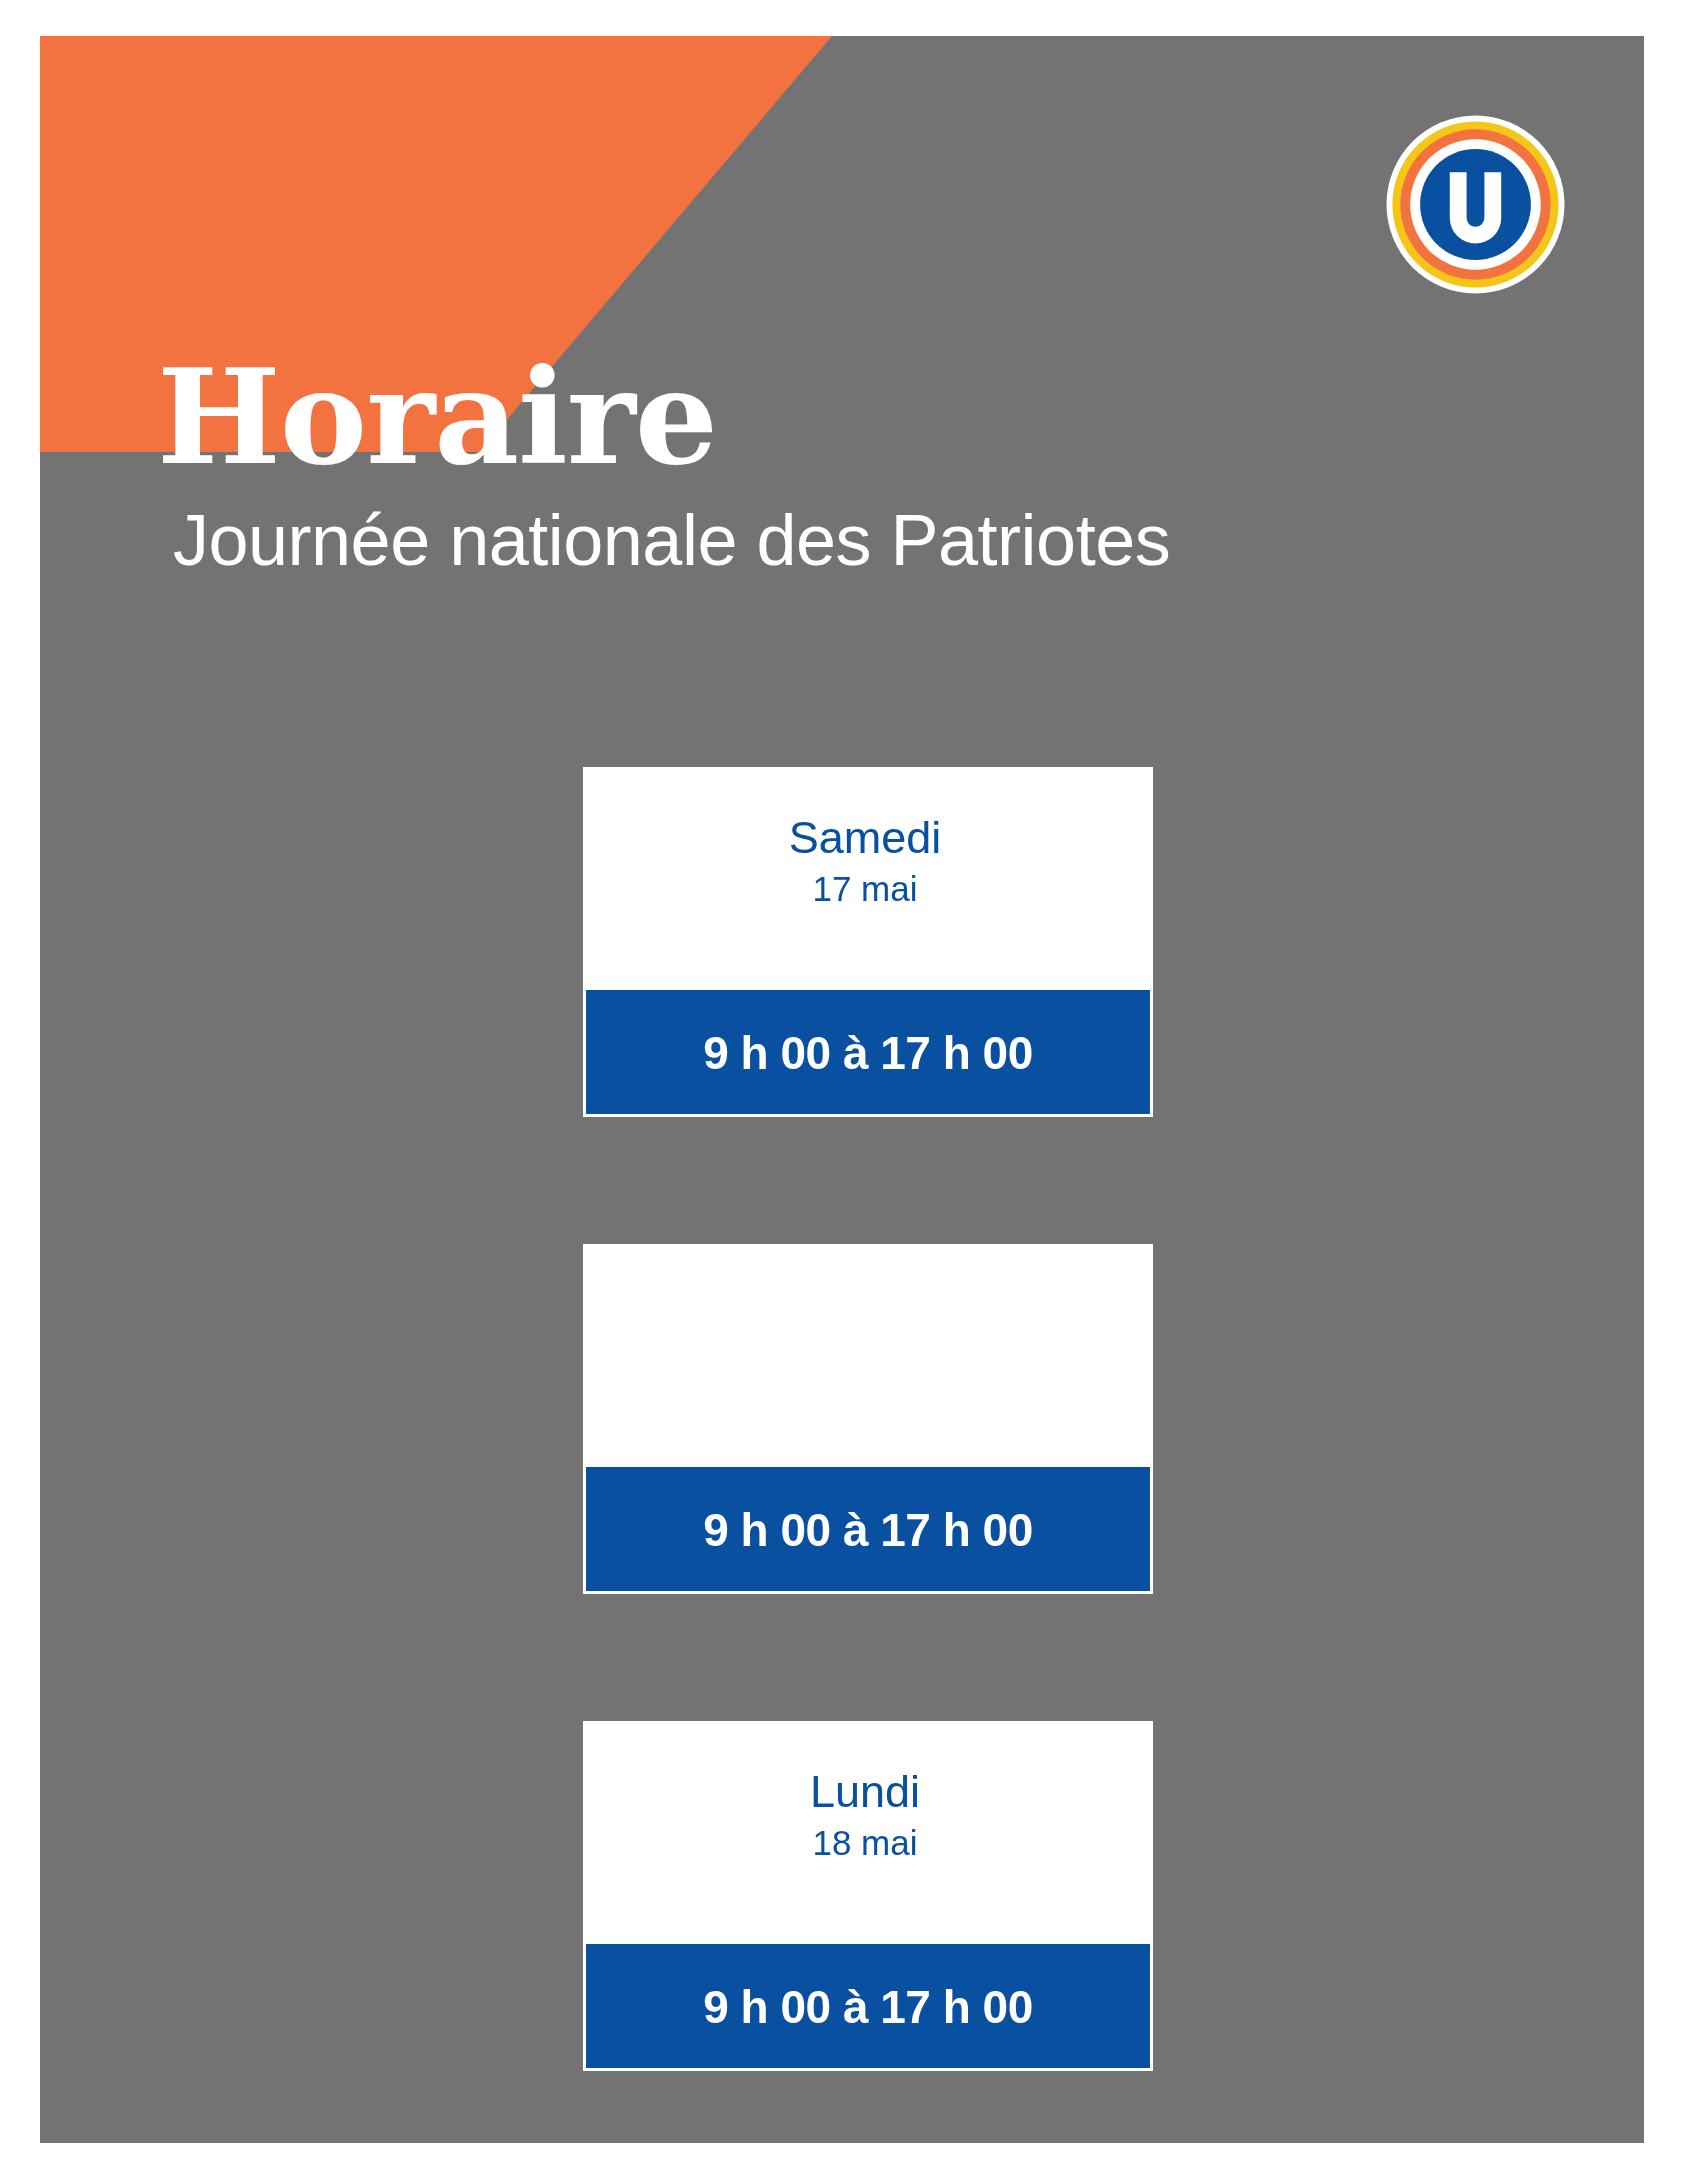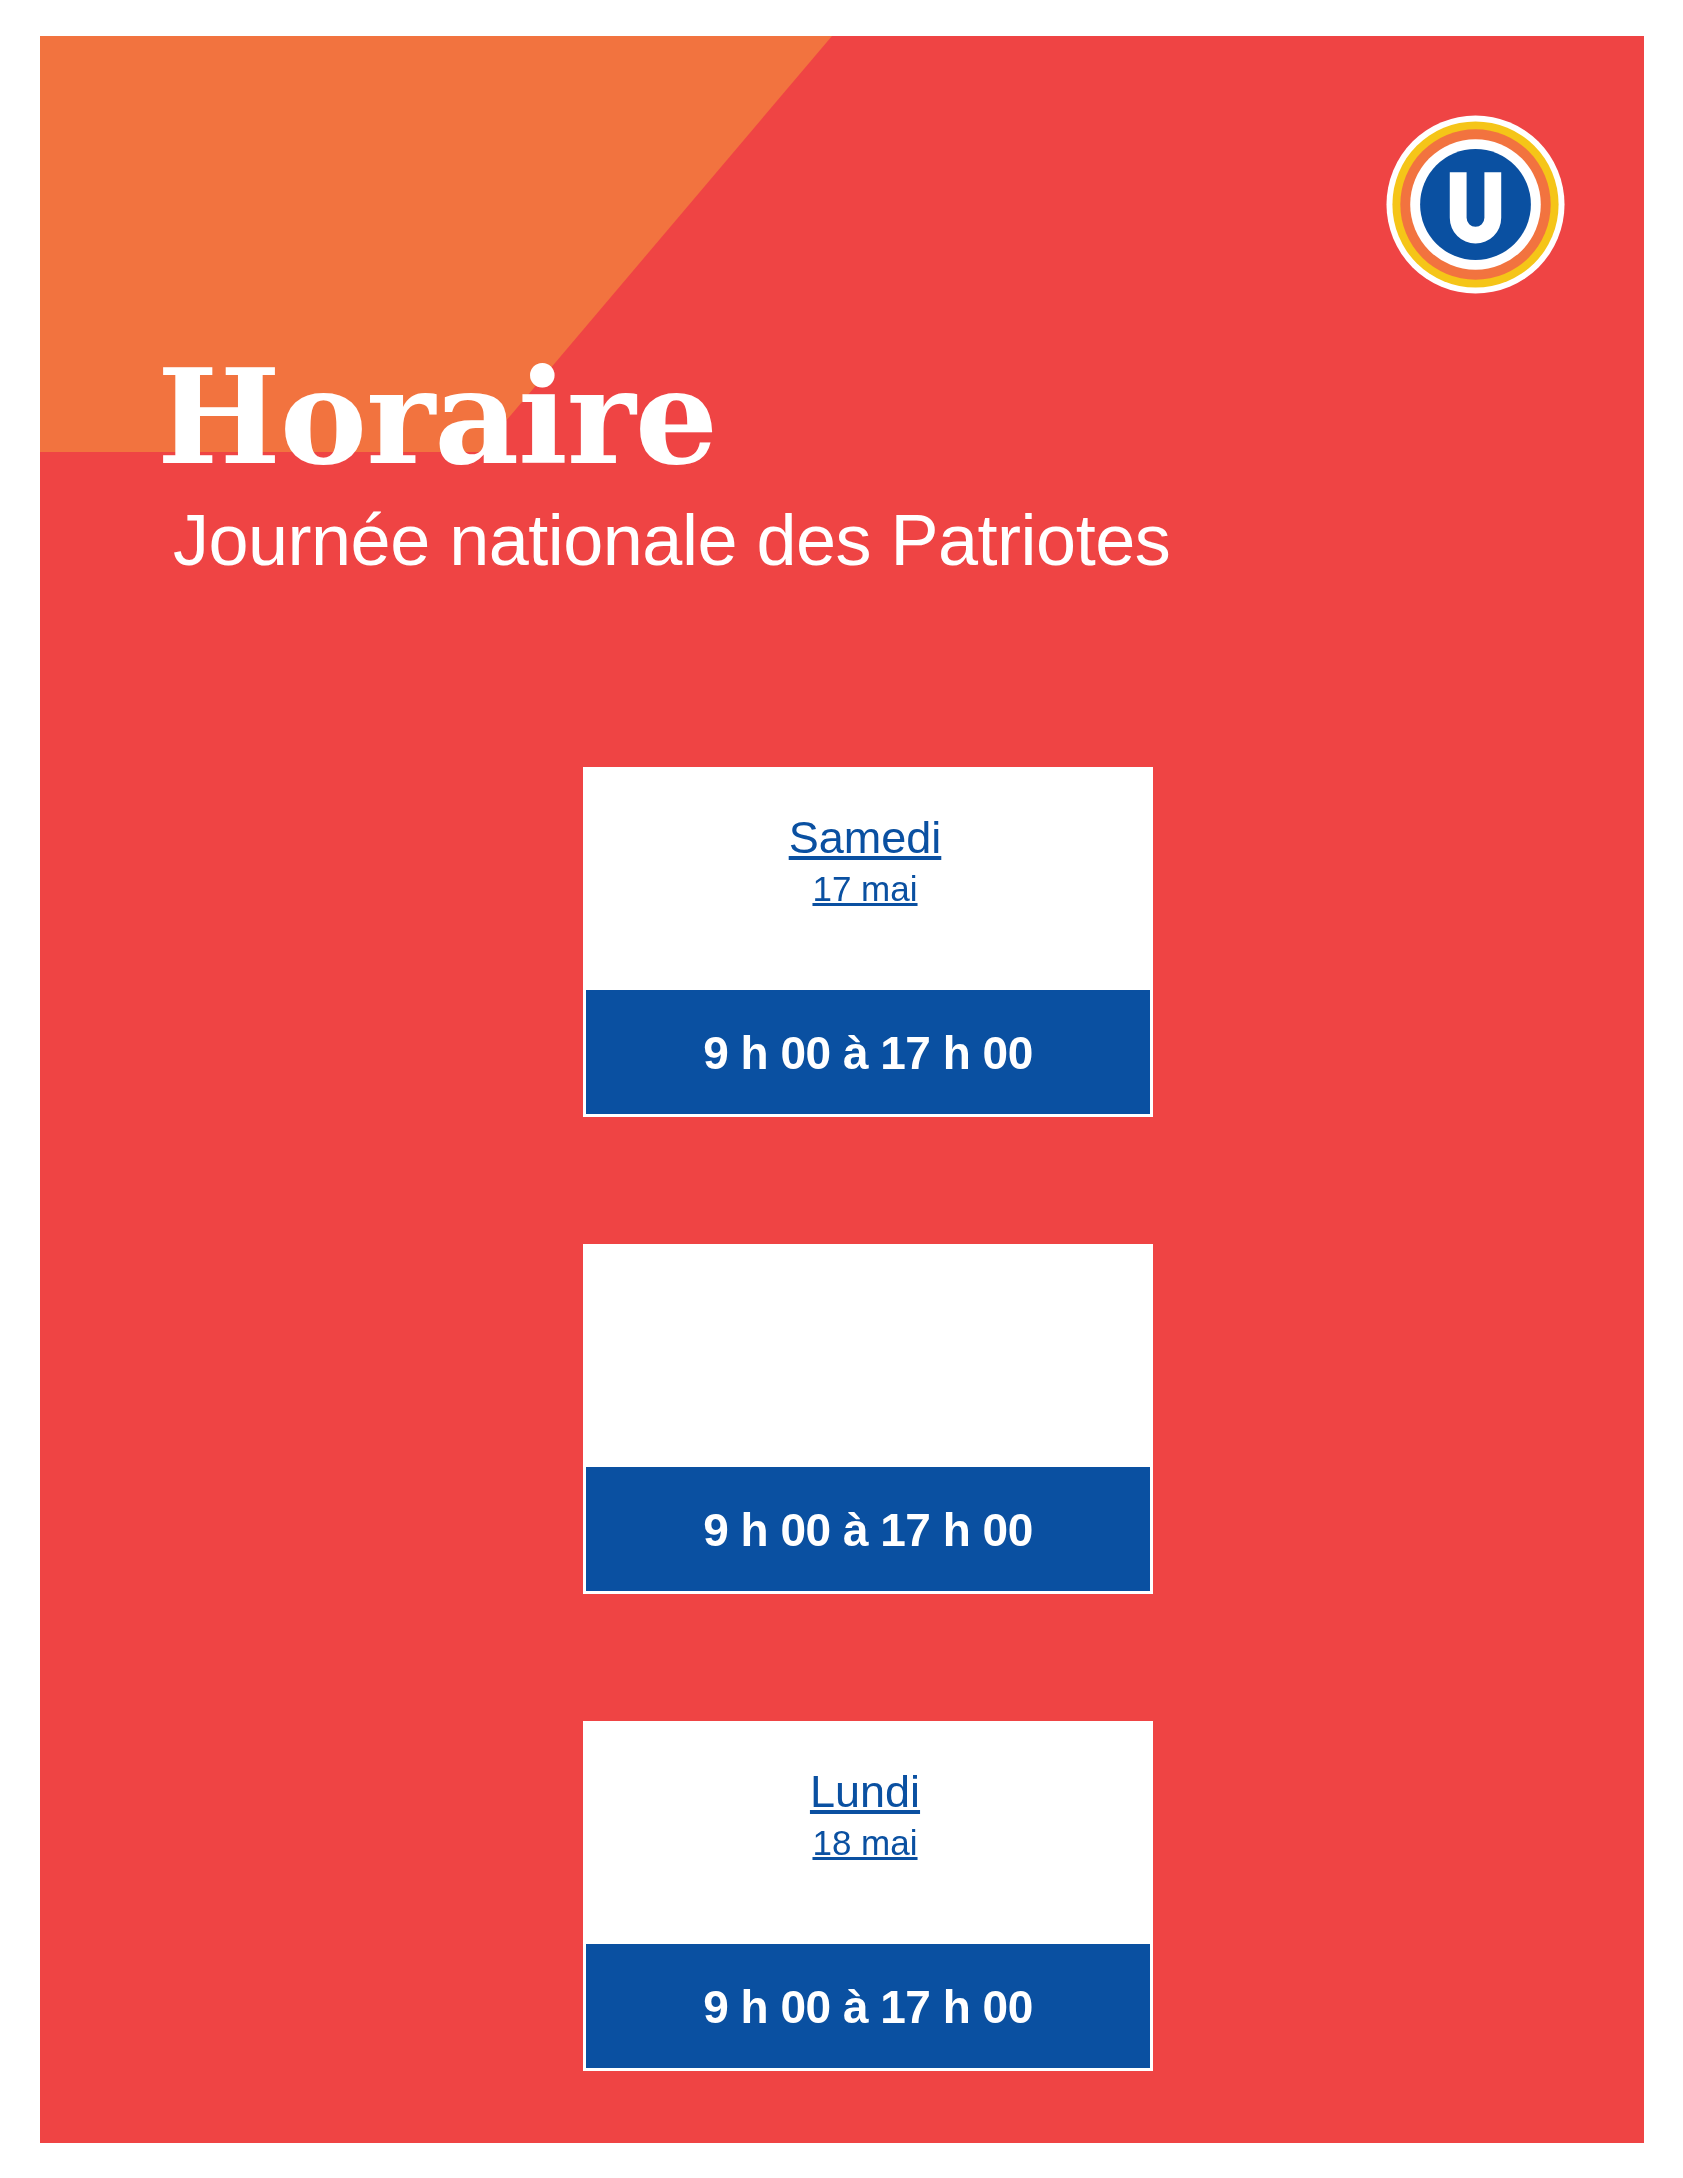"Horaire" .poster { background: #ef4444 -> #737373 }
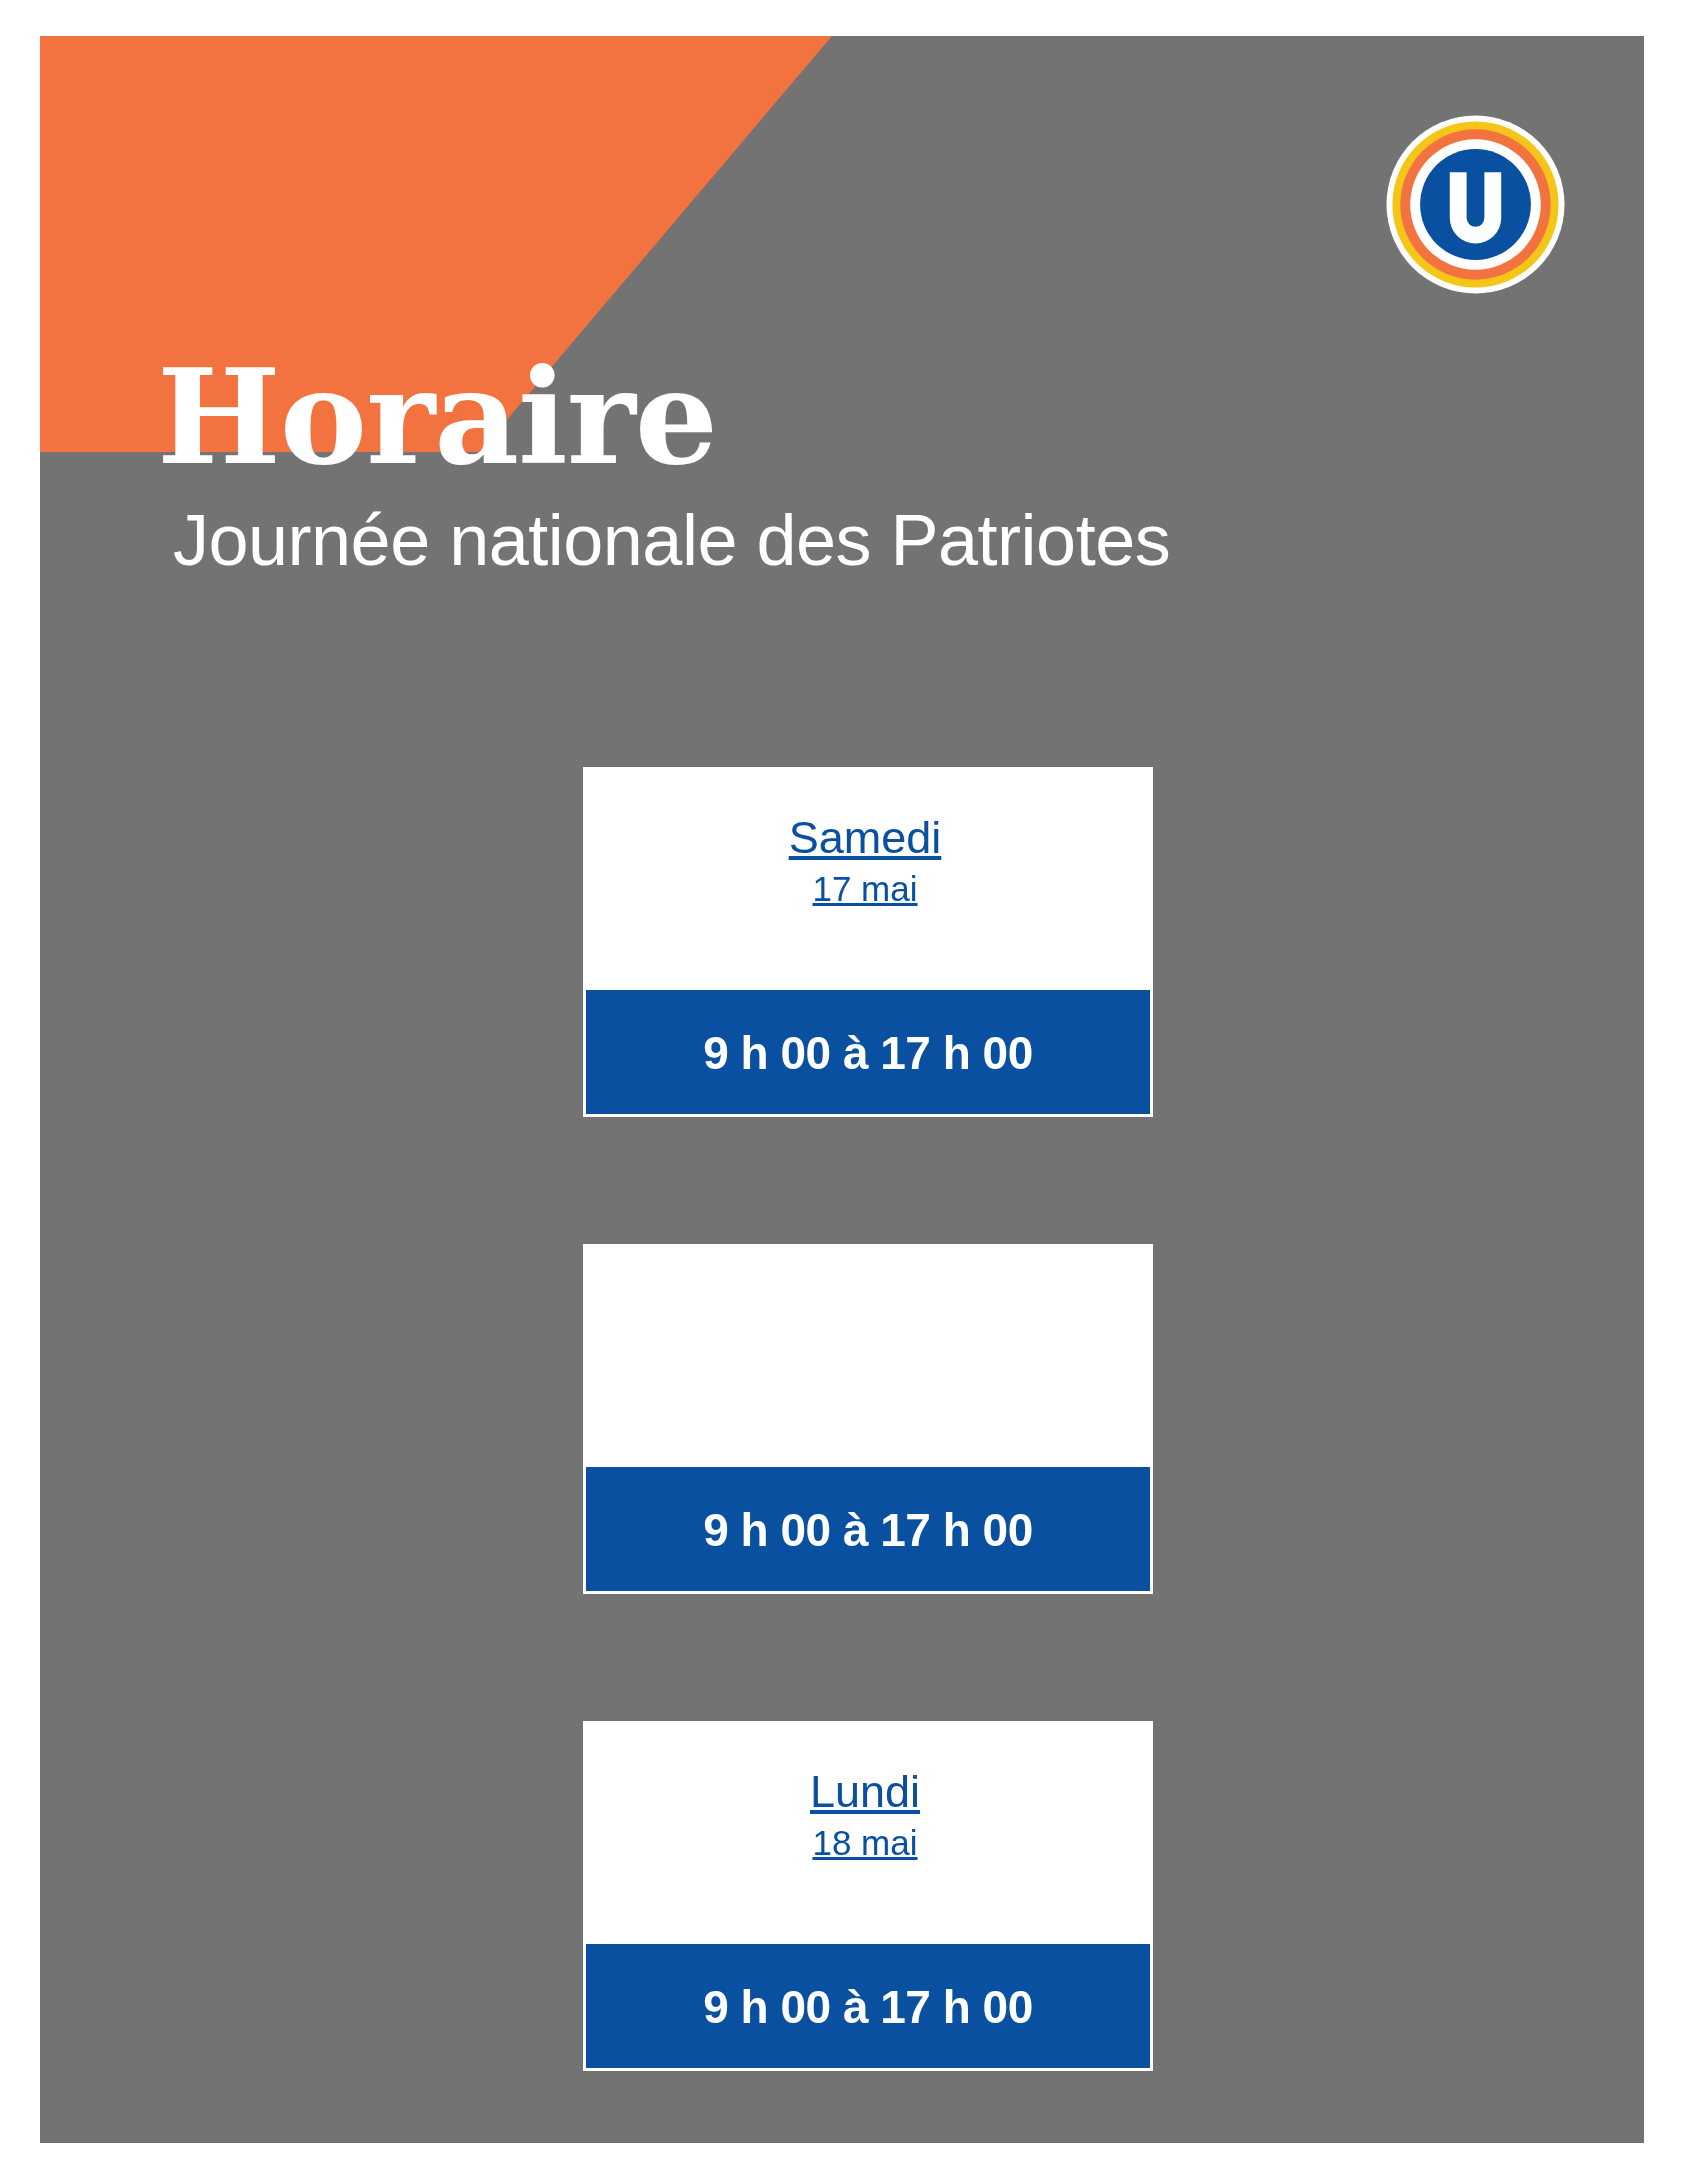"Samedi" .card-day { text-decoration: underline -> none }
